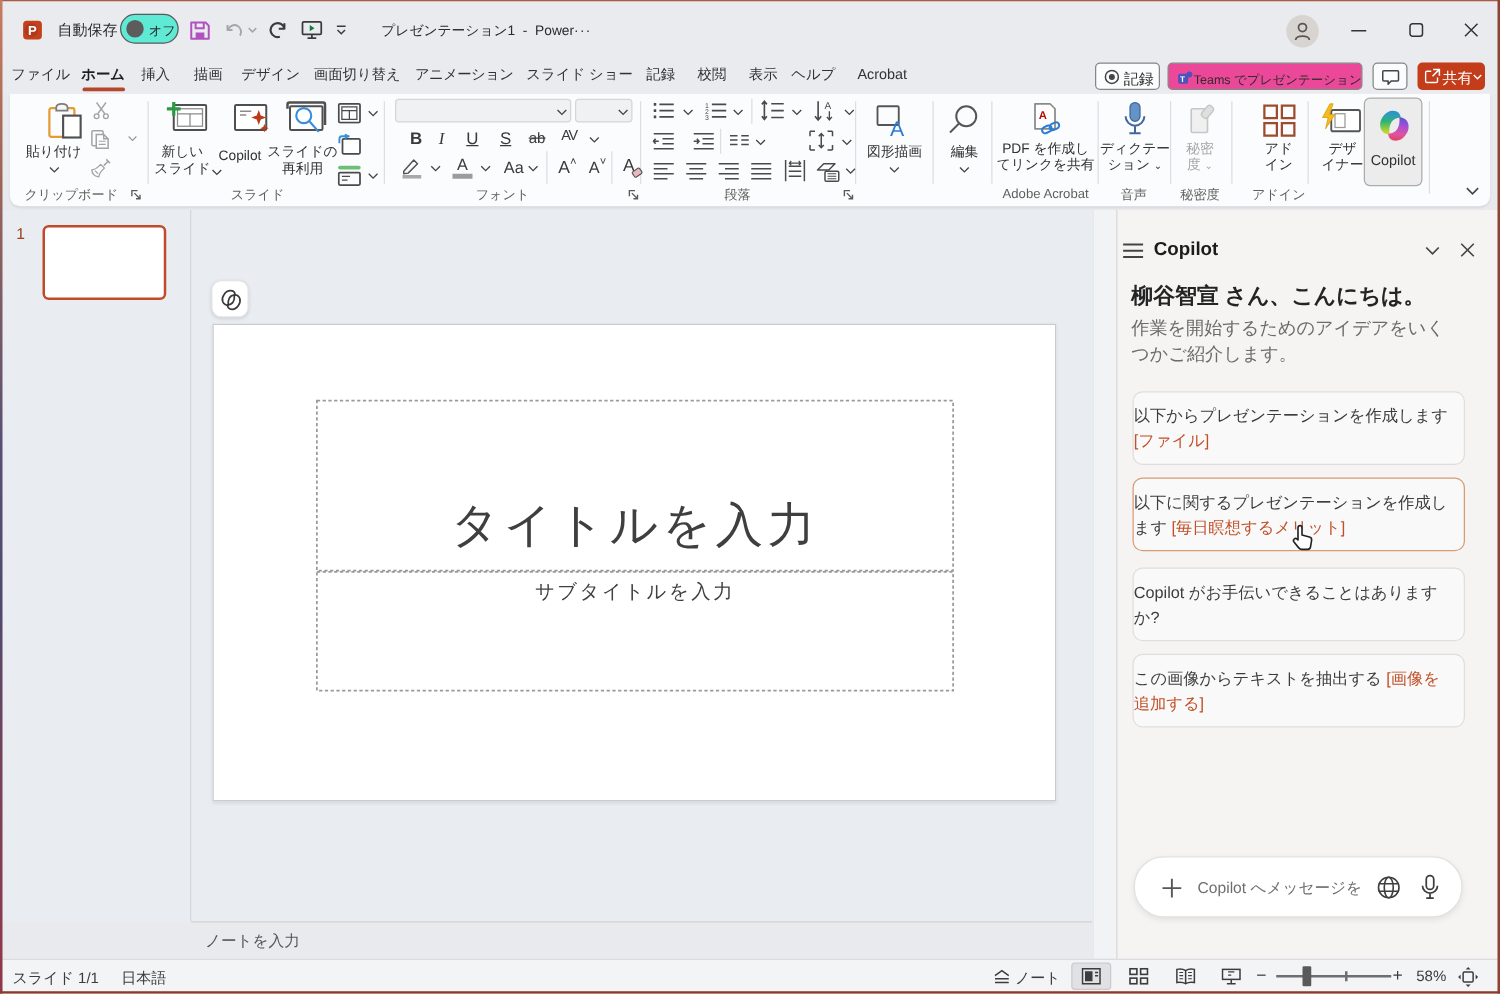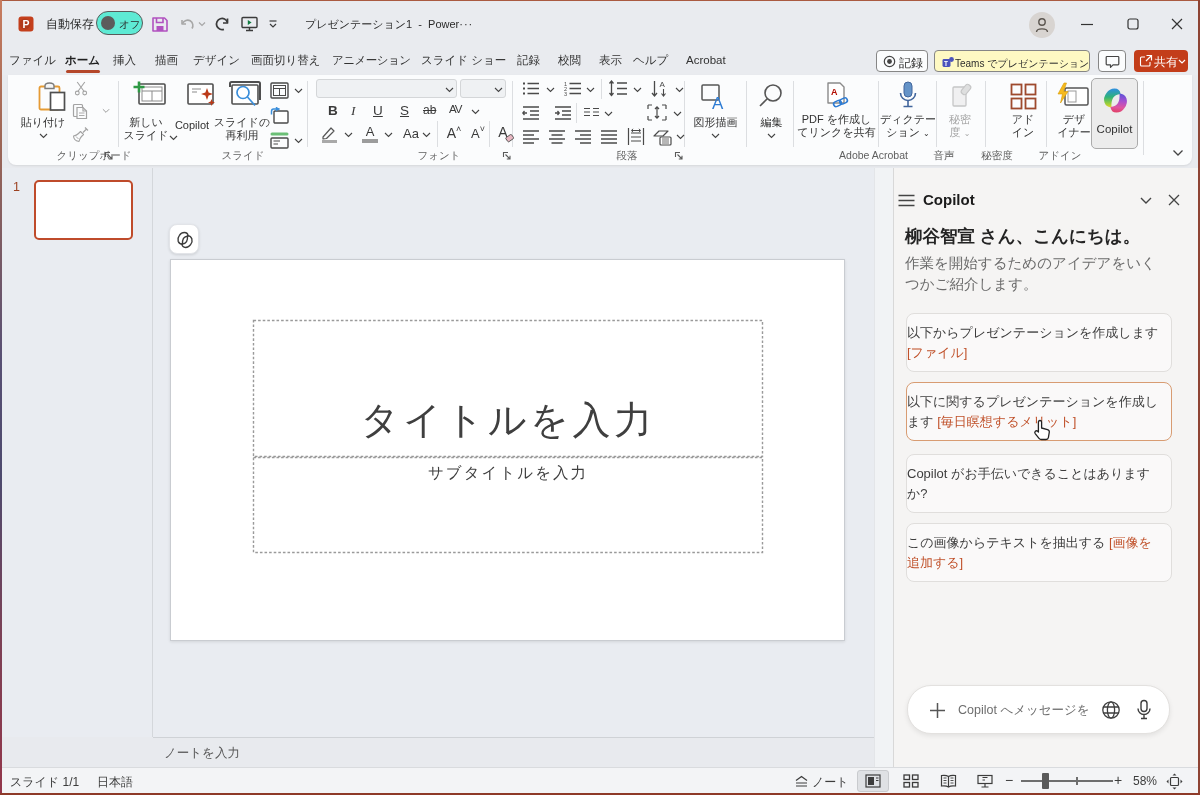"Teams でプレゼンテーション" div.abs { background: #fef9c3 -> #ec4899 }
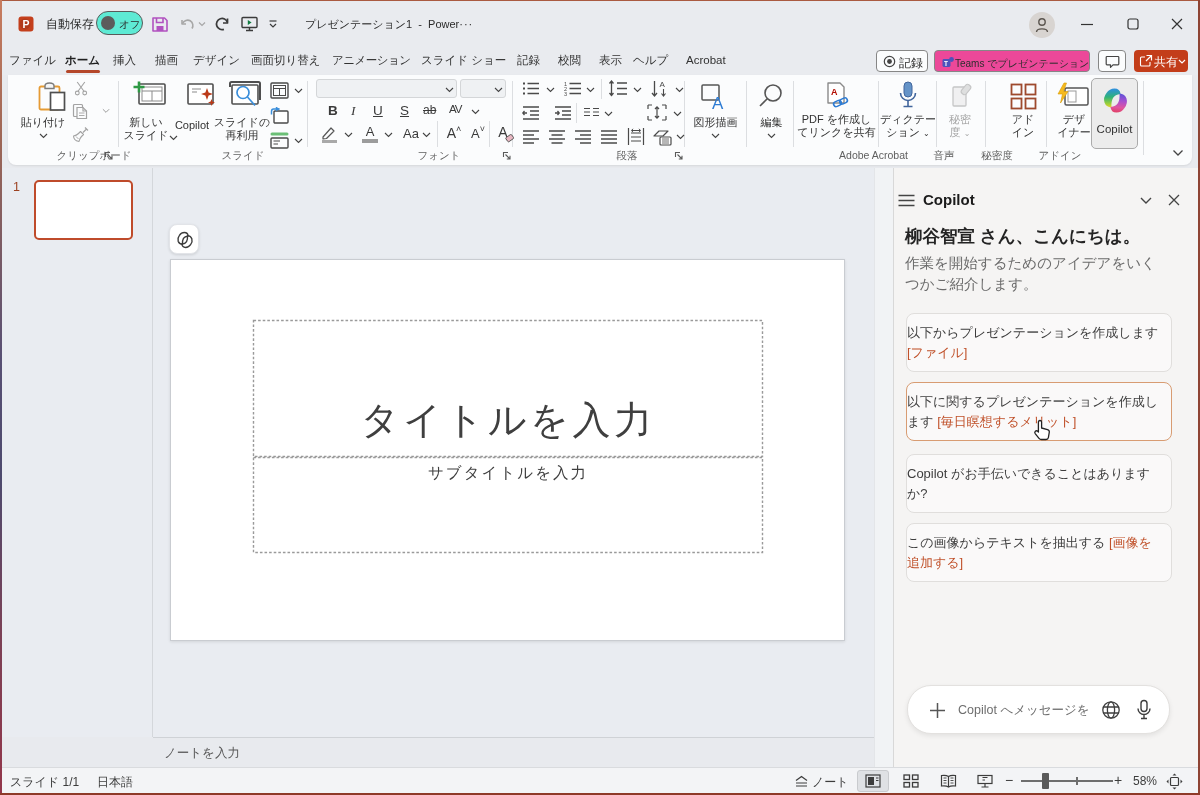"クリップボード" .glabel { margin-left: 37px -> none }
